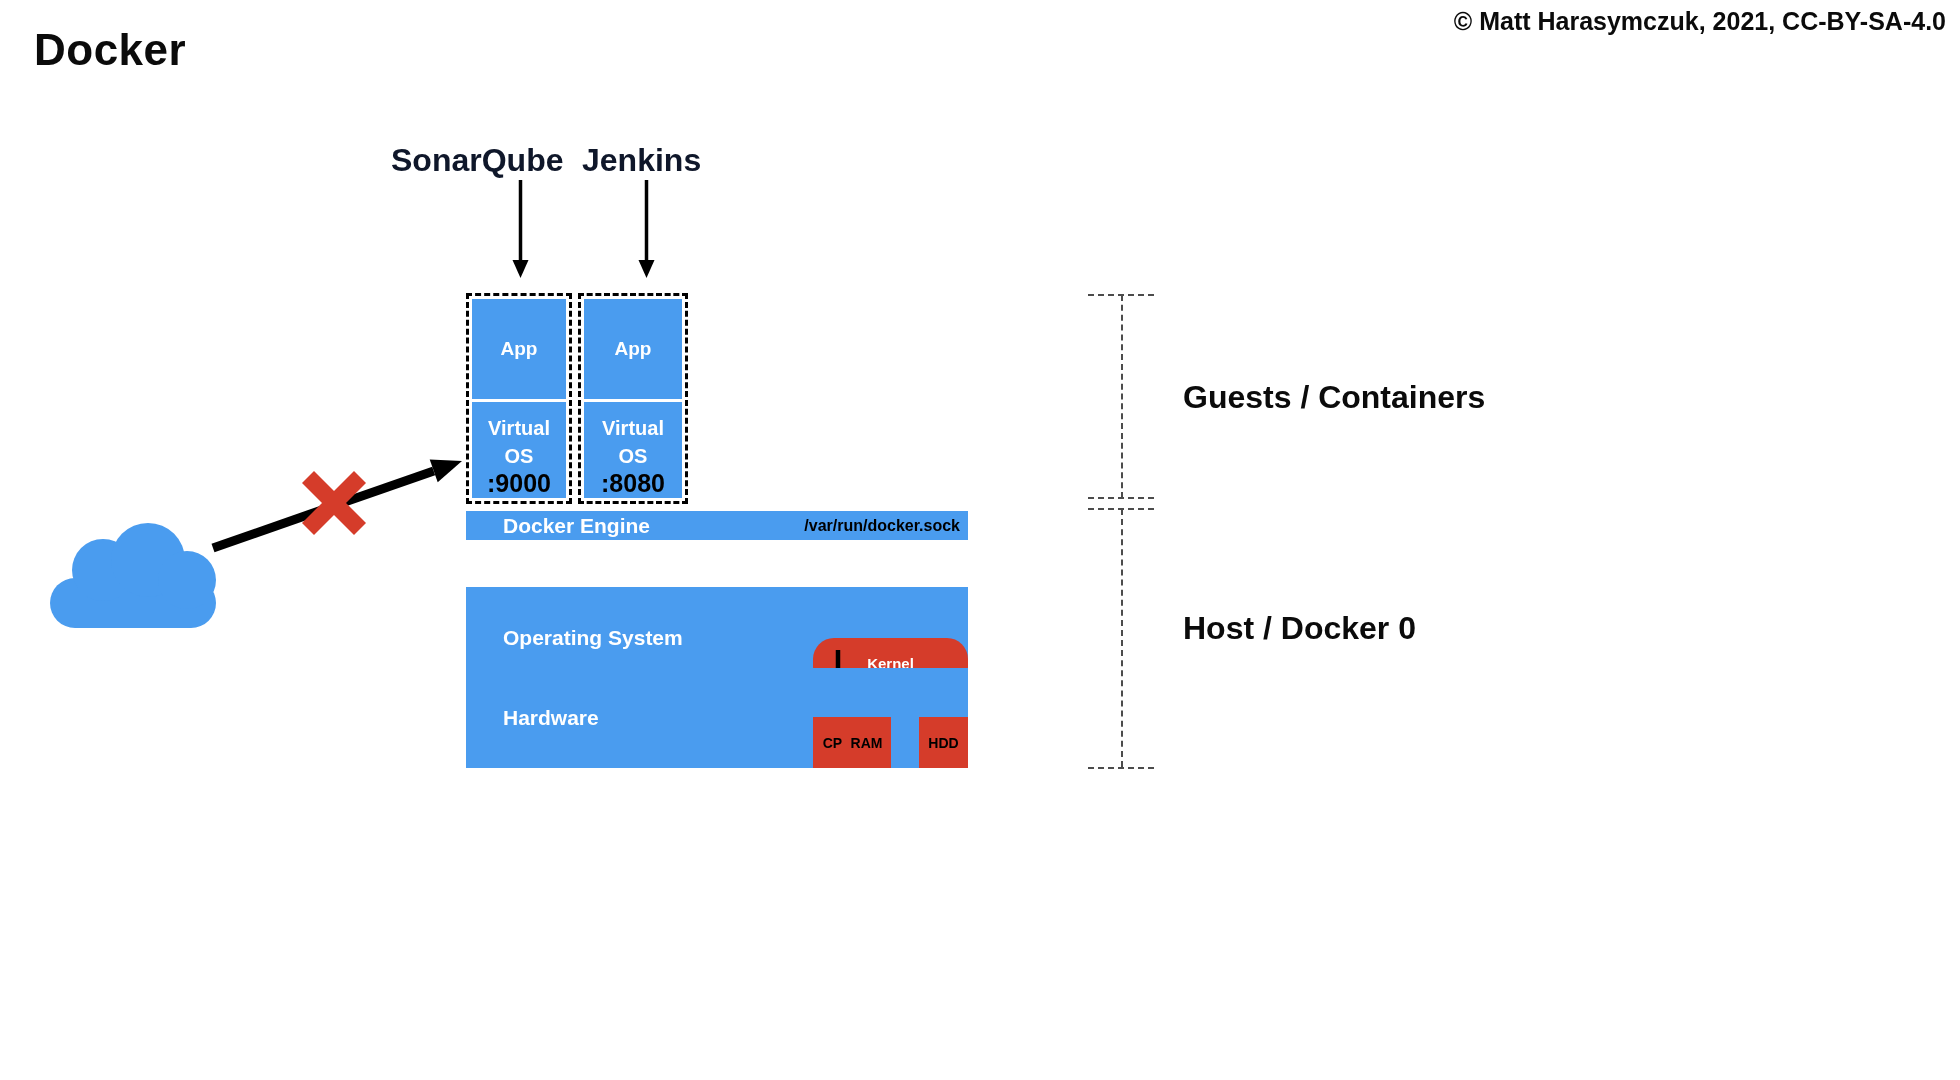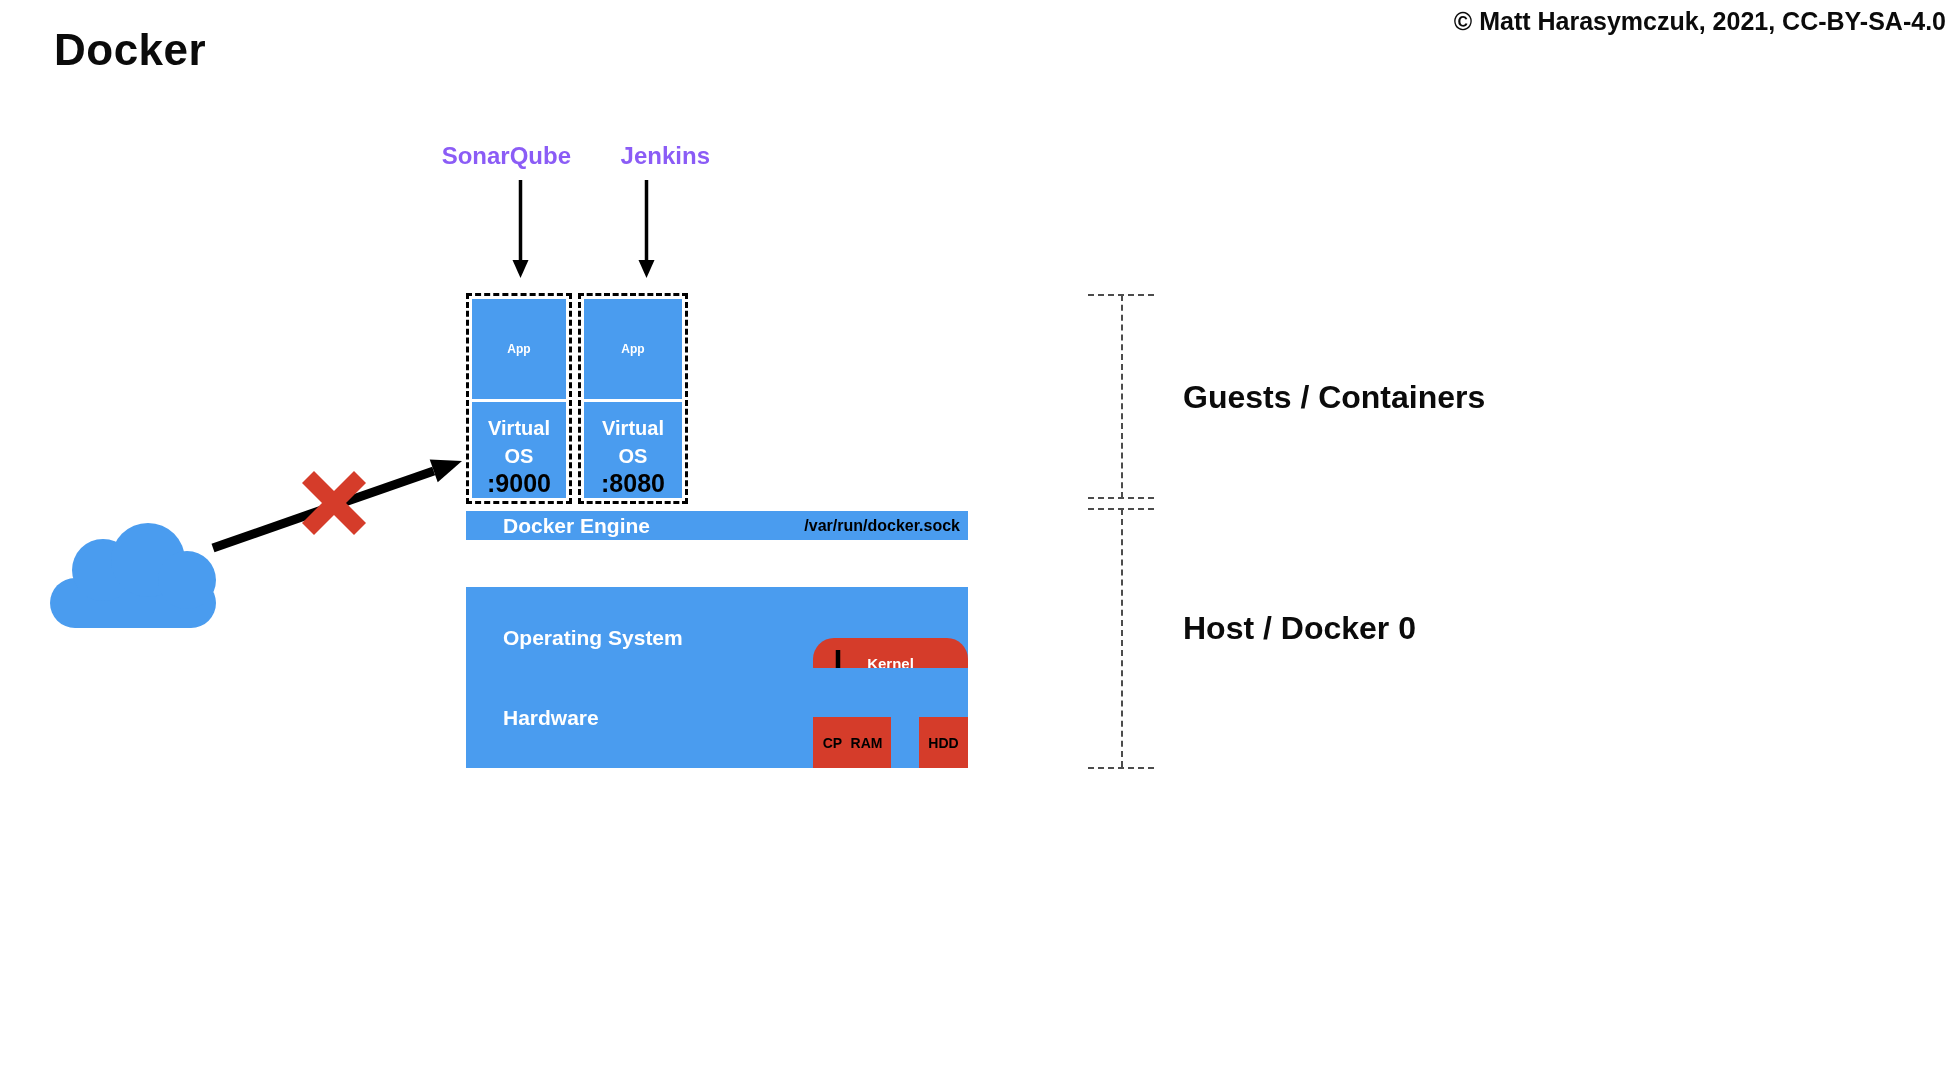"Docker" .page-title { margin-left: 20px -> none }
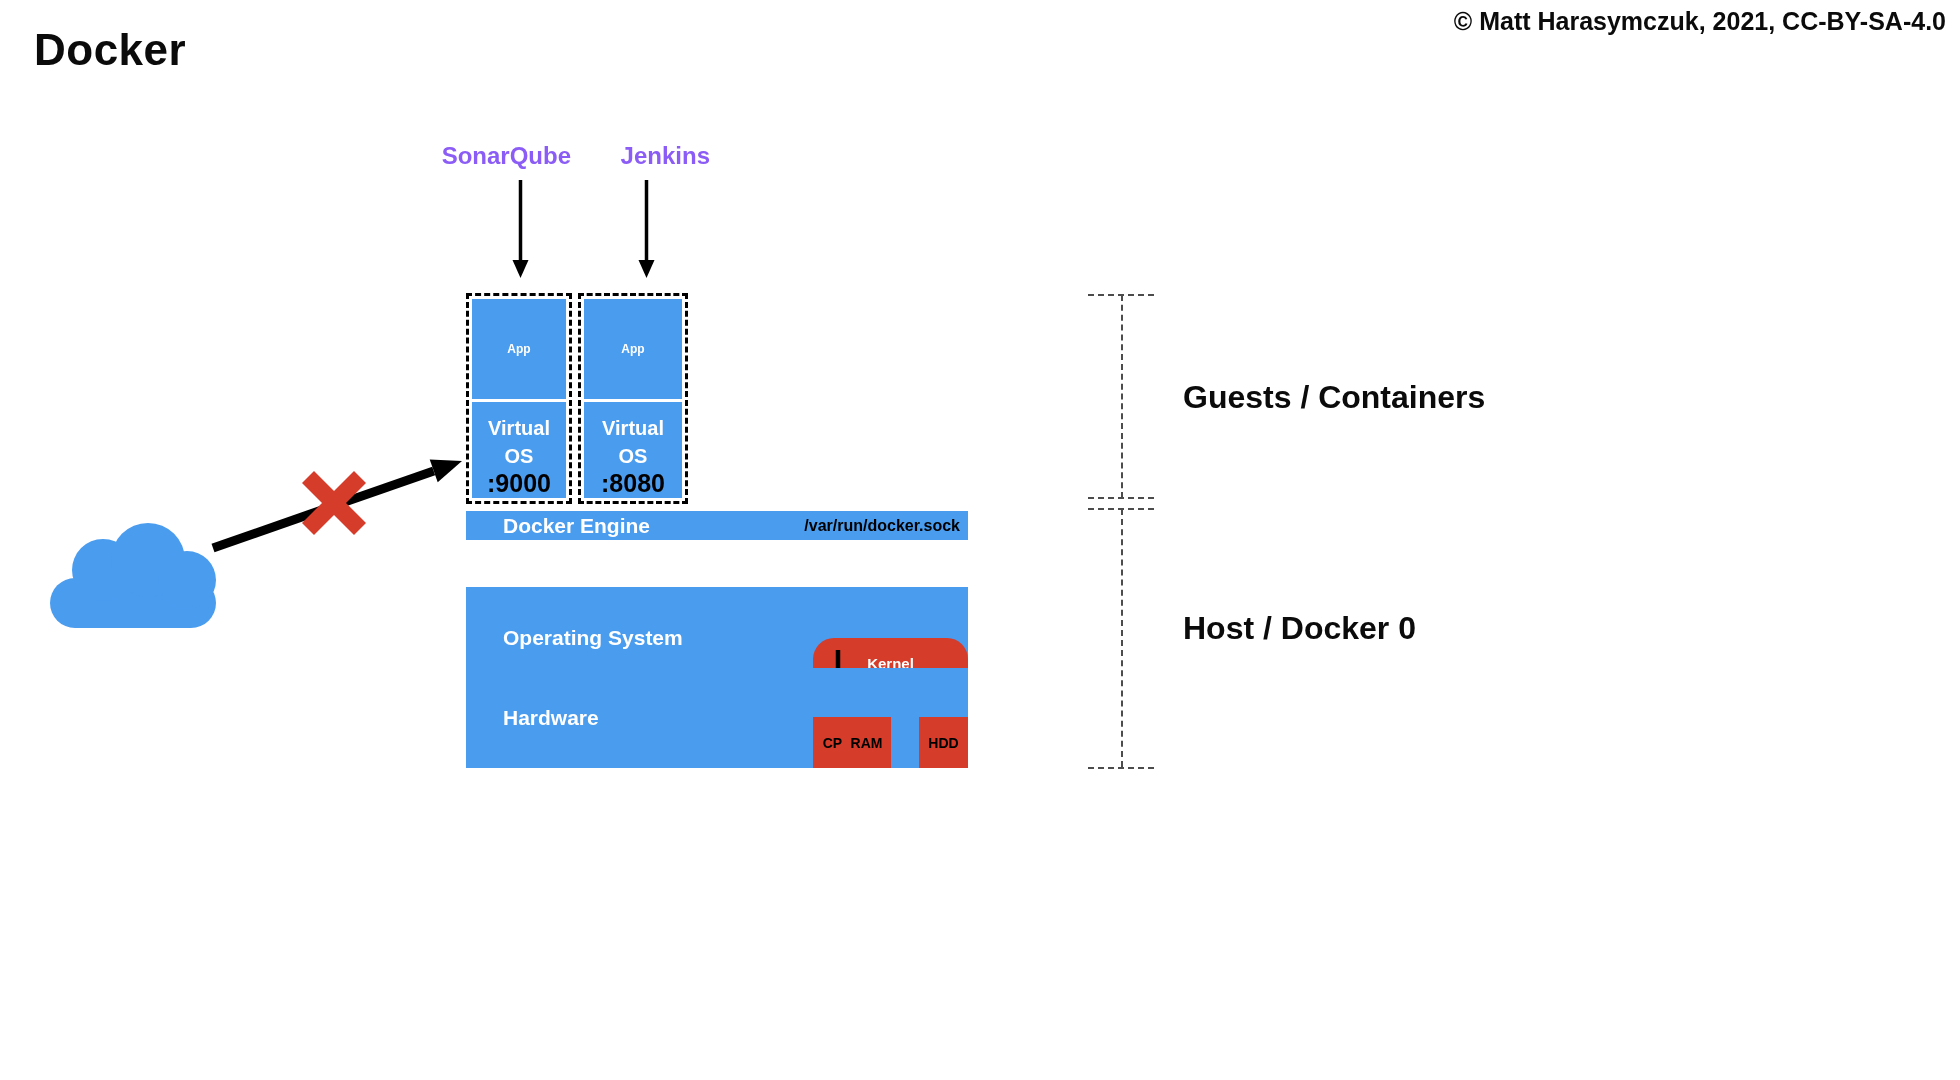"SonarQube" .ctr-label { color: #8b5cf6 -> #0f172a; font-size: 24px -> 32px; text-align: right -> left }
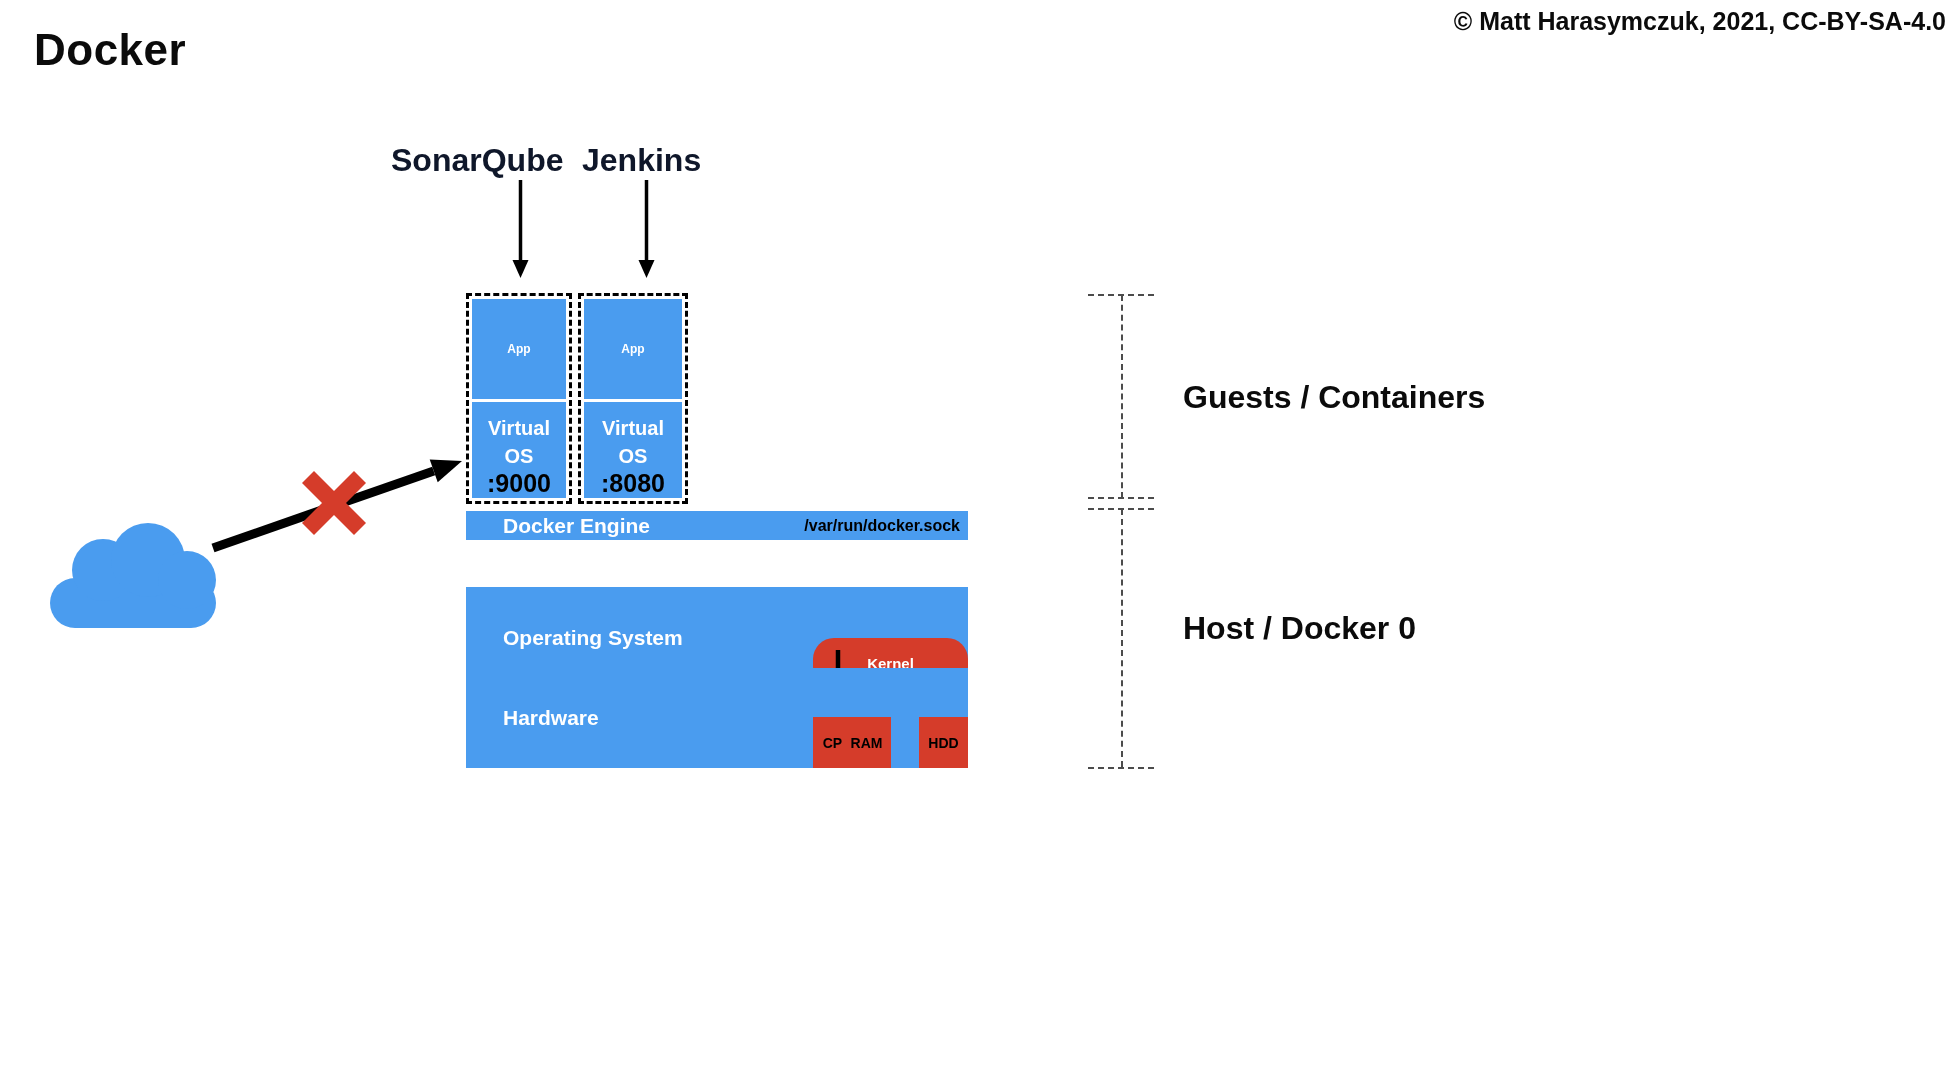"App" .app-block .lbl { font-size: 12px -> 19px }
